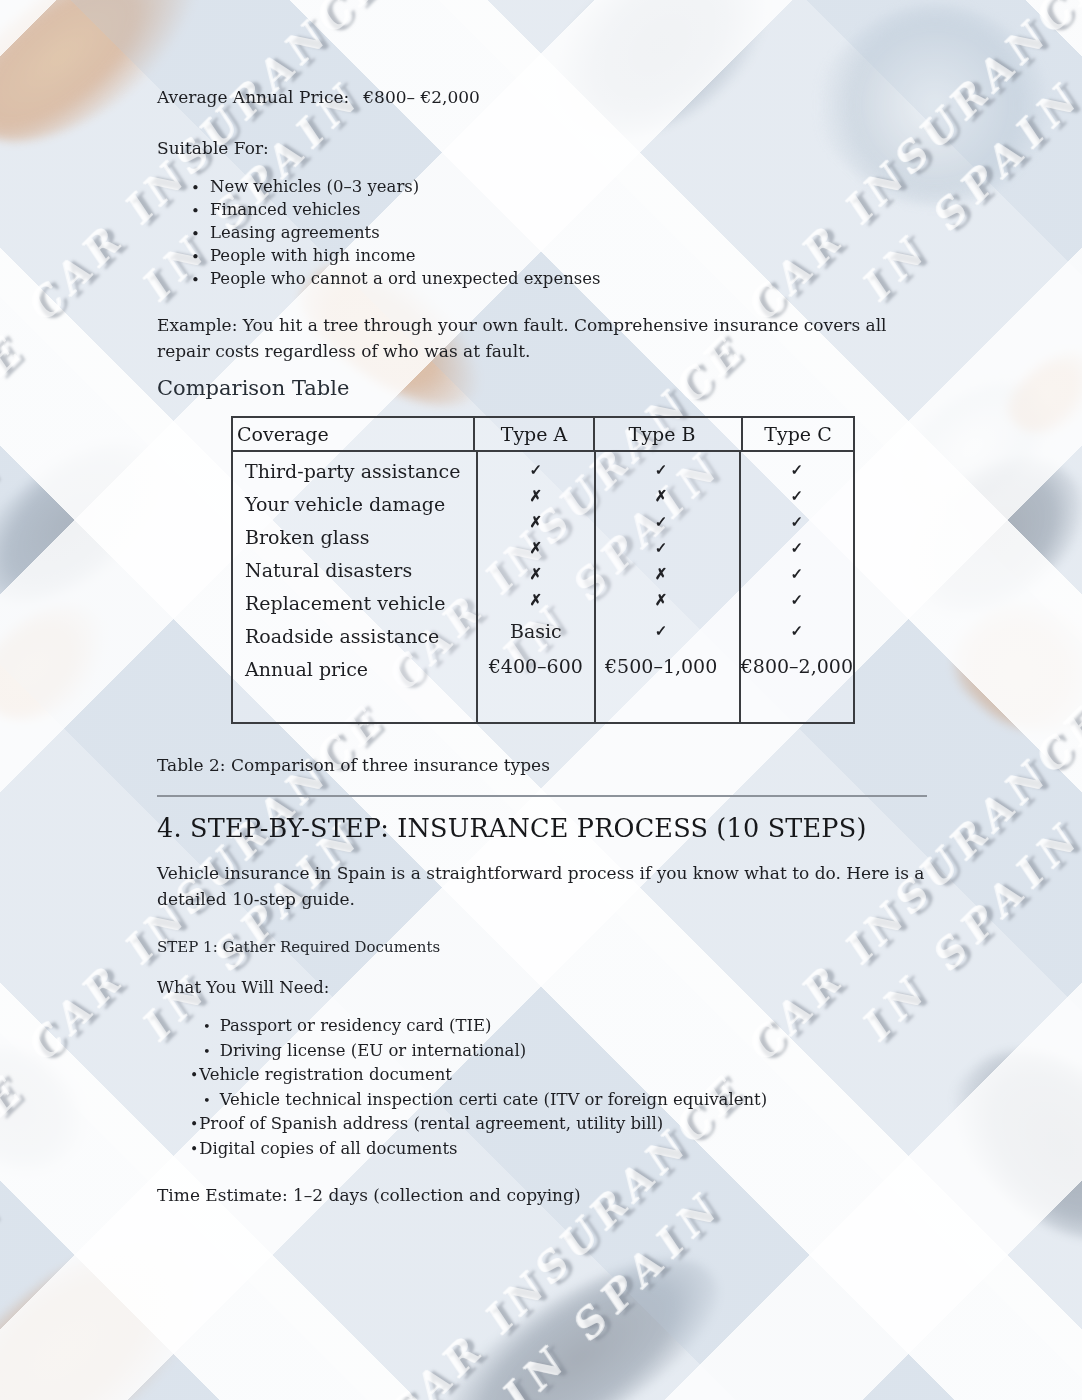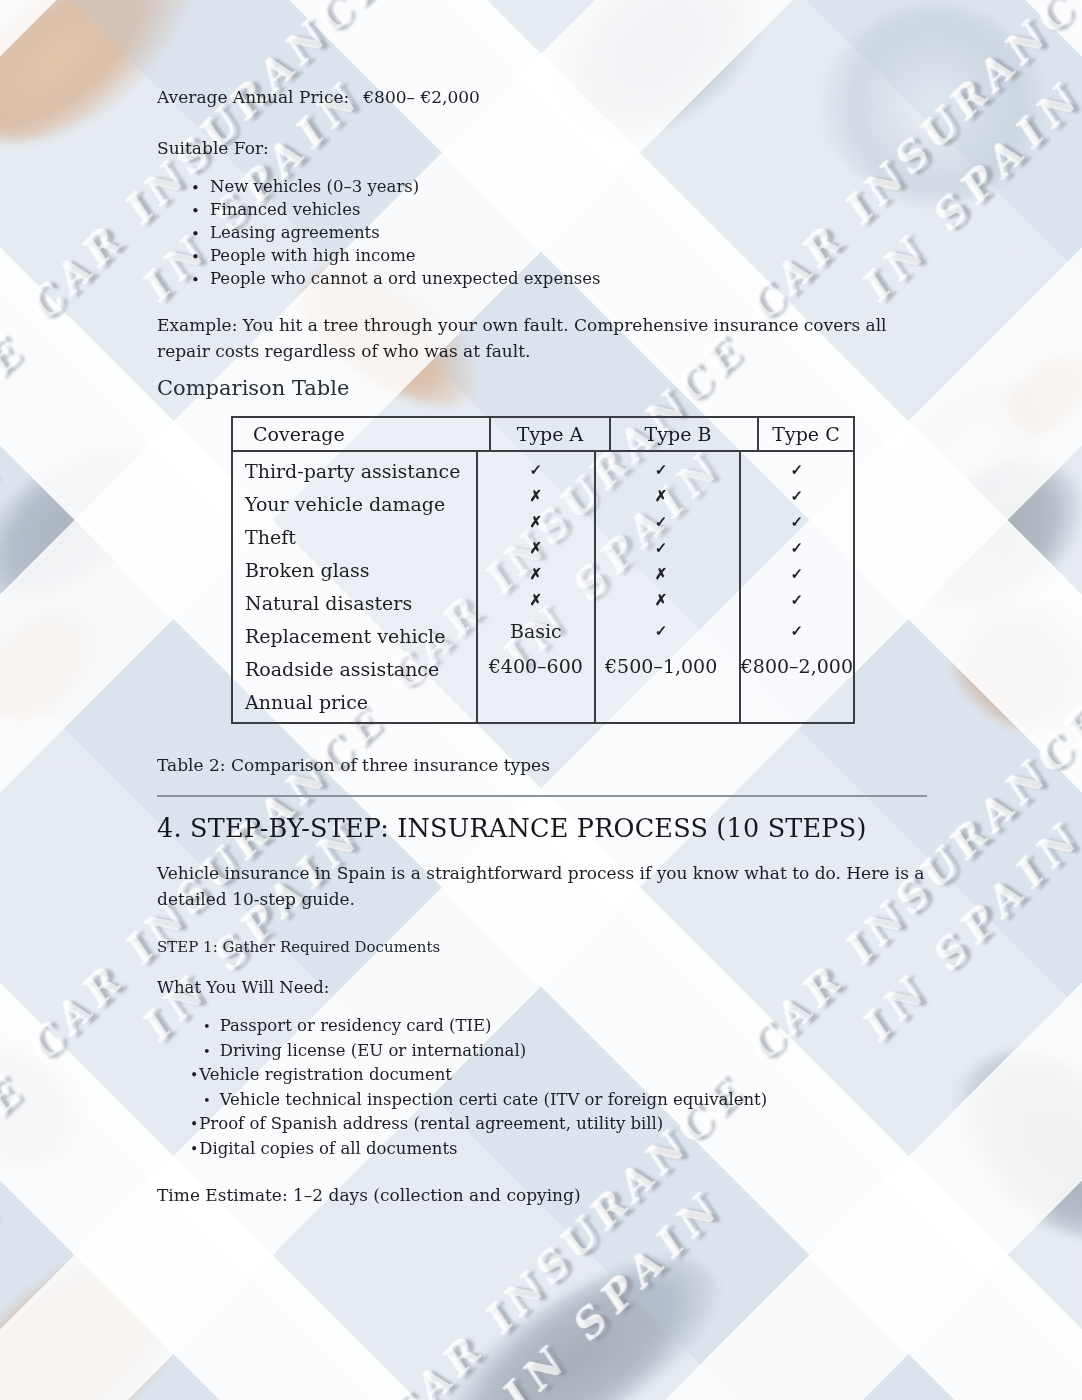"Coverage" .t-head .c-cov { padding-left: 20px -> 4px }
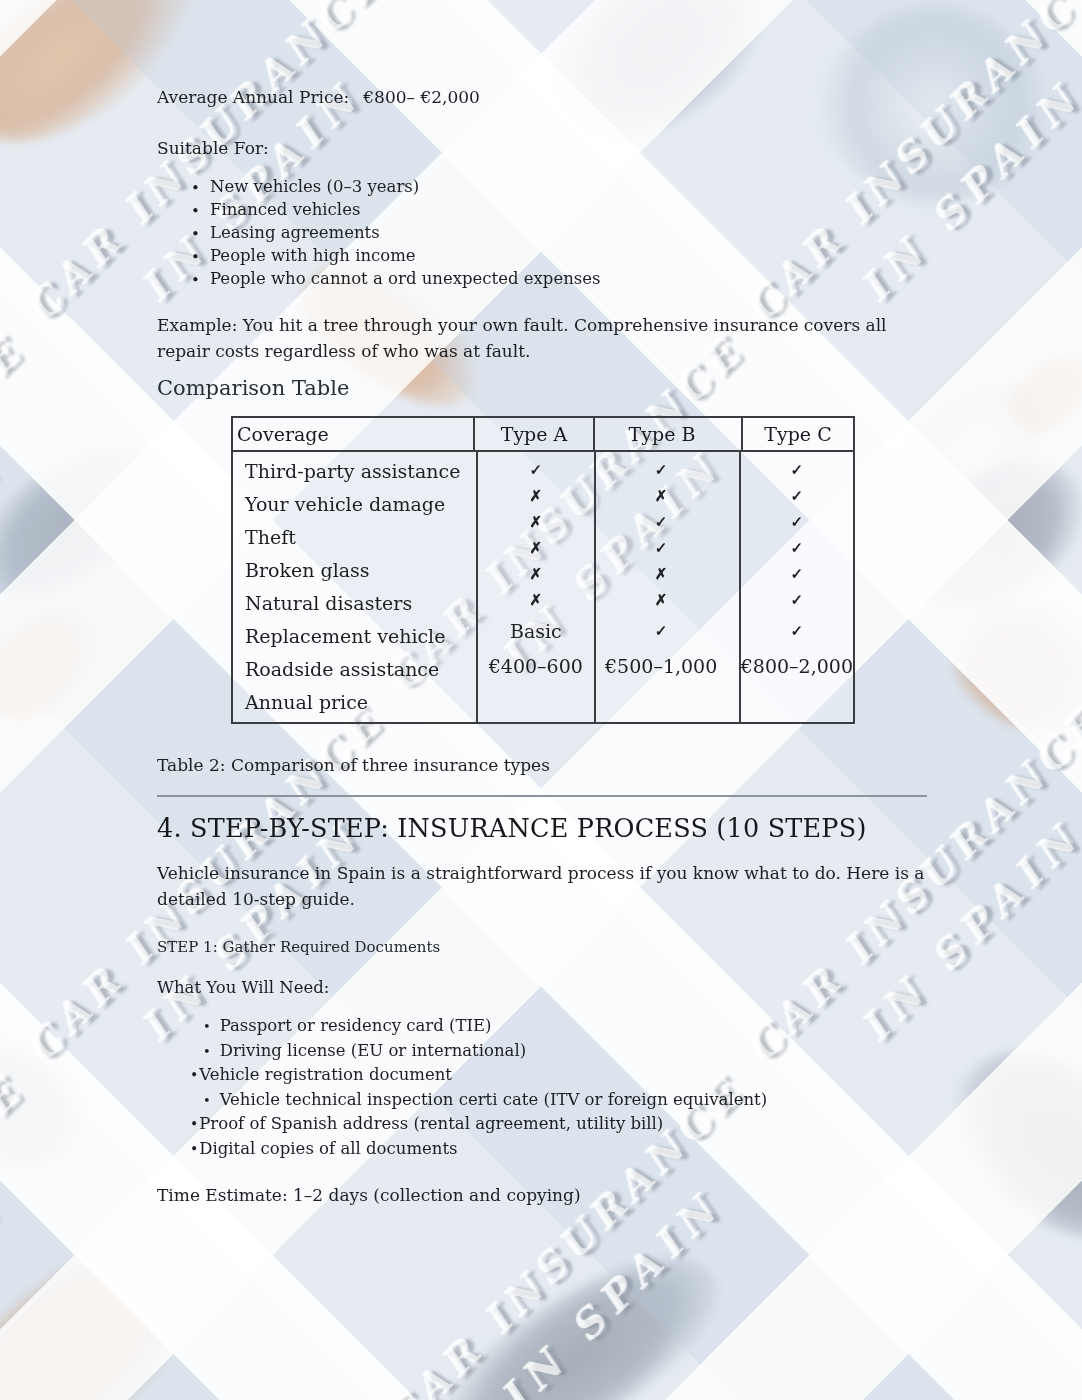"Theft" div.cov-line { html: <div>Theft</div> -> none }
